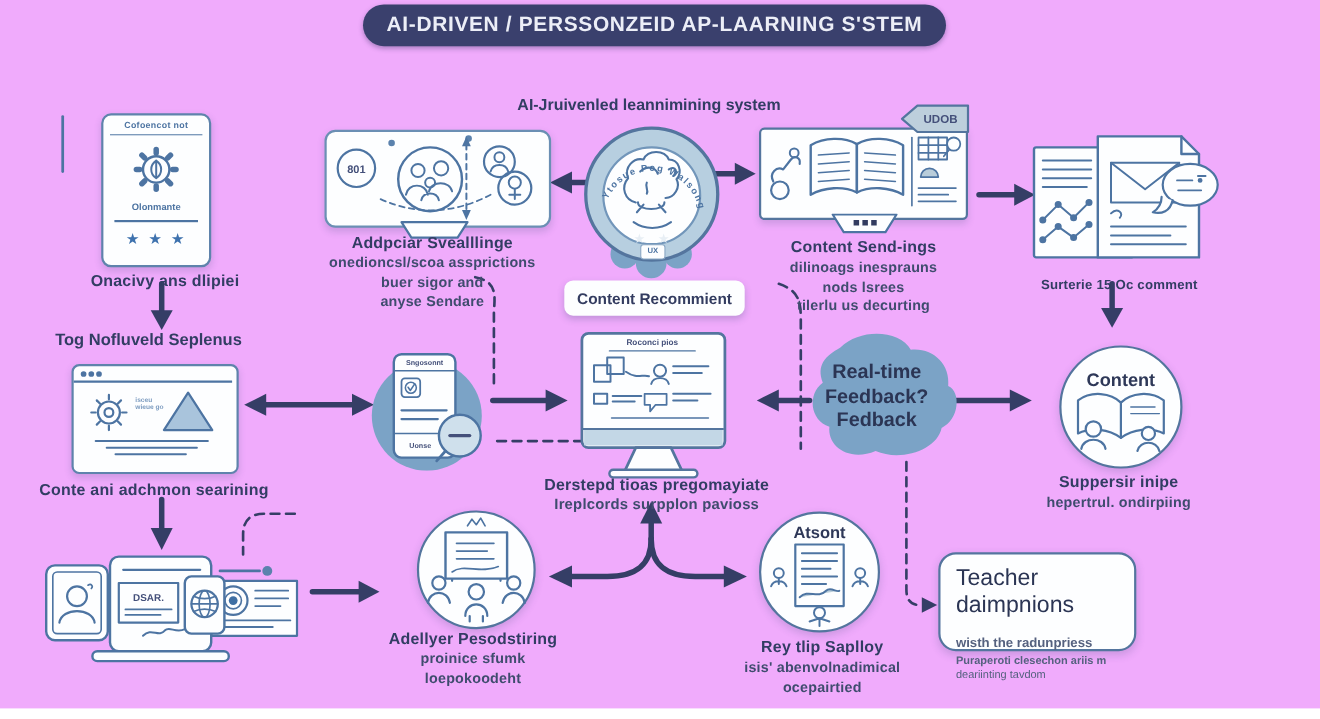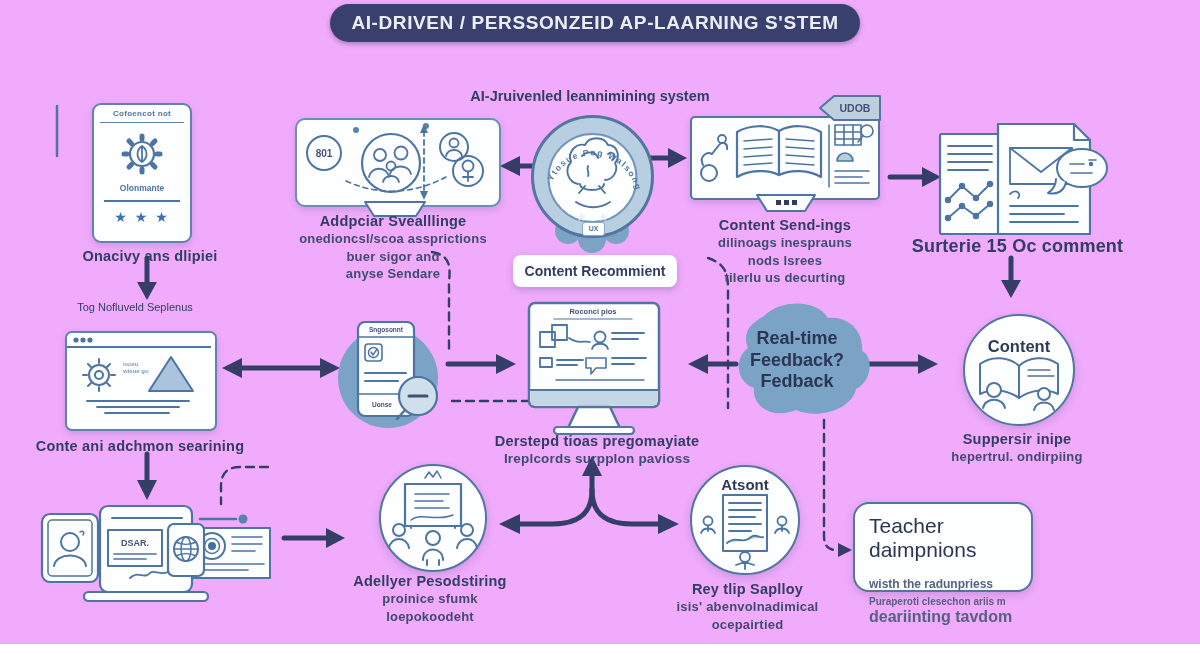"Surterie 15 Oc comment" div.abs { font-size: 18px -> 12px; top: 237px -> 250px }
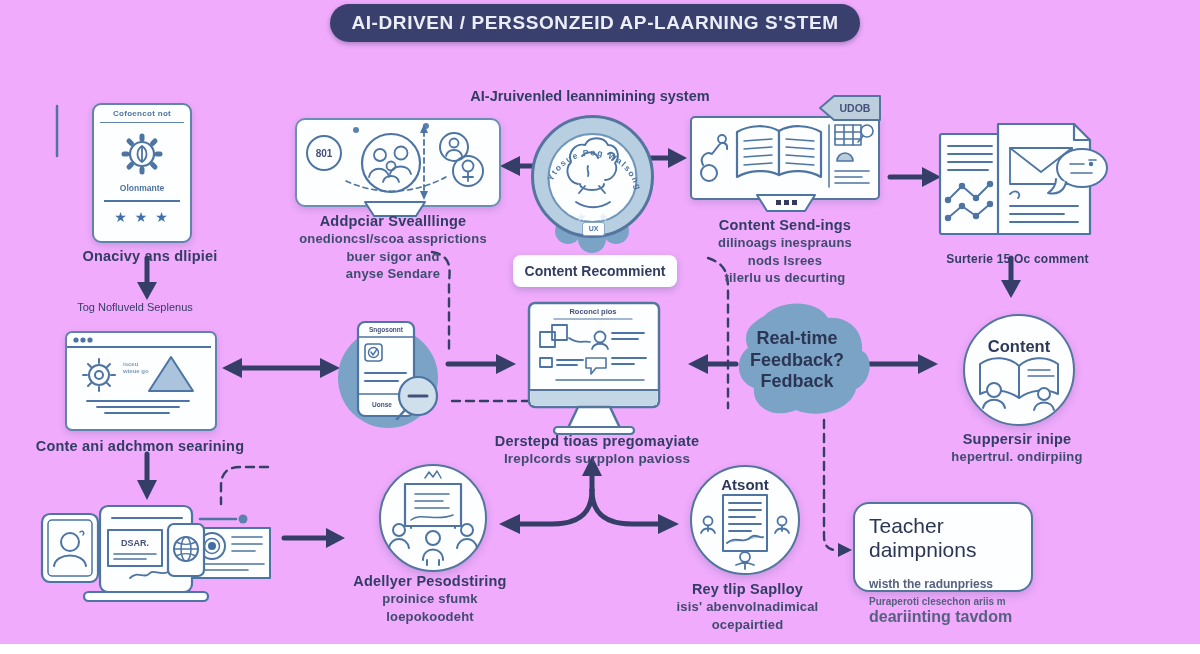"Tog Nofluveld Seplenus" div.abs { font-size: 11px -> 15px; font-weight: 400 -> 700 }
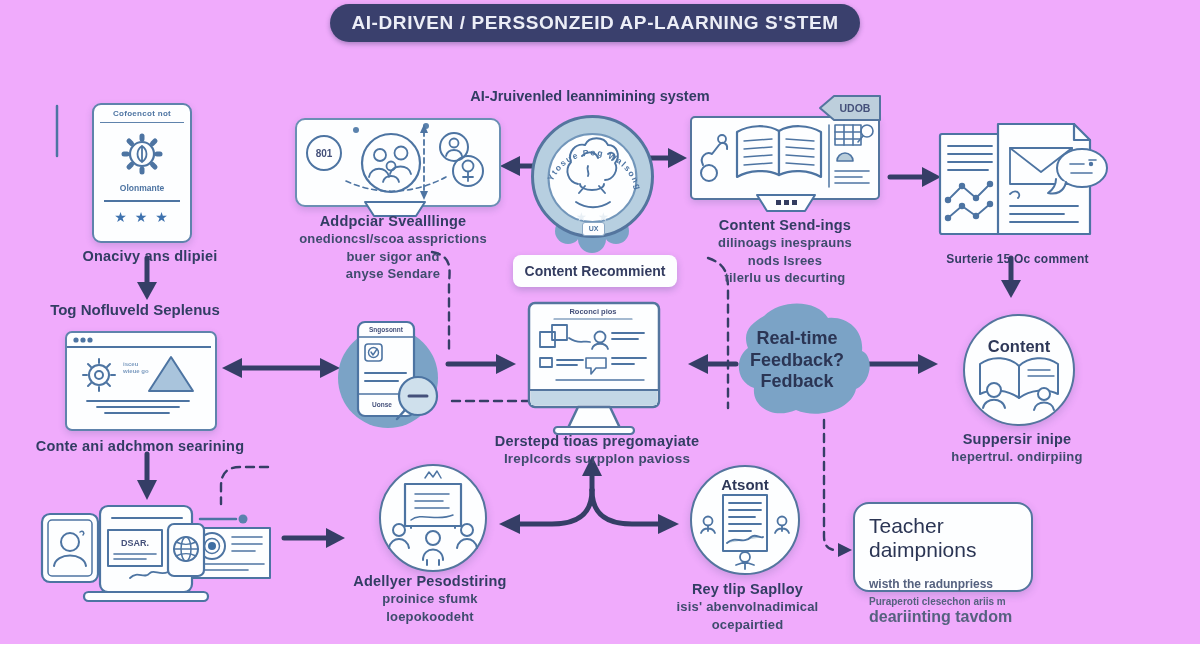"deariinting tavdom" div { font-size: 16px -> 10px; font-weight: 700 -> 400 }
